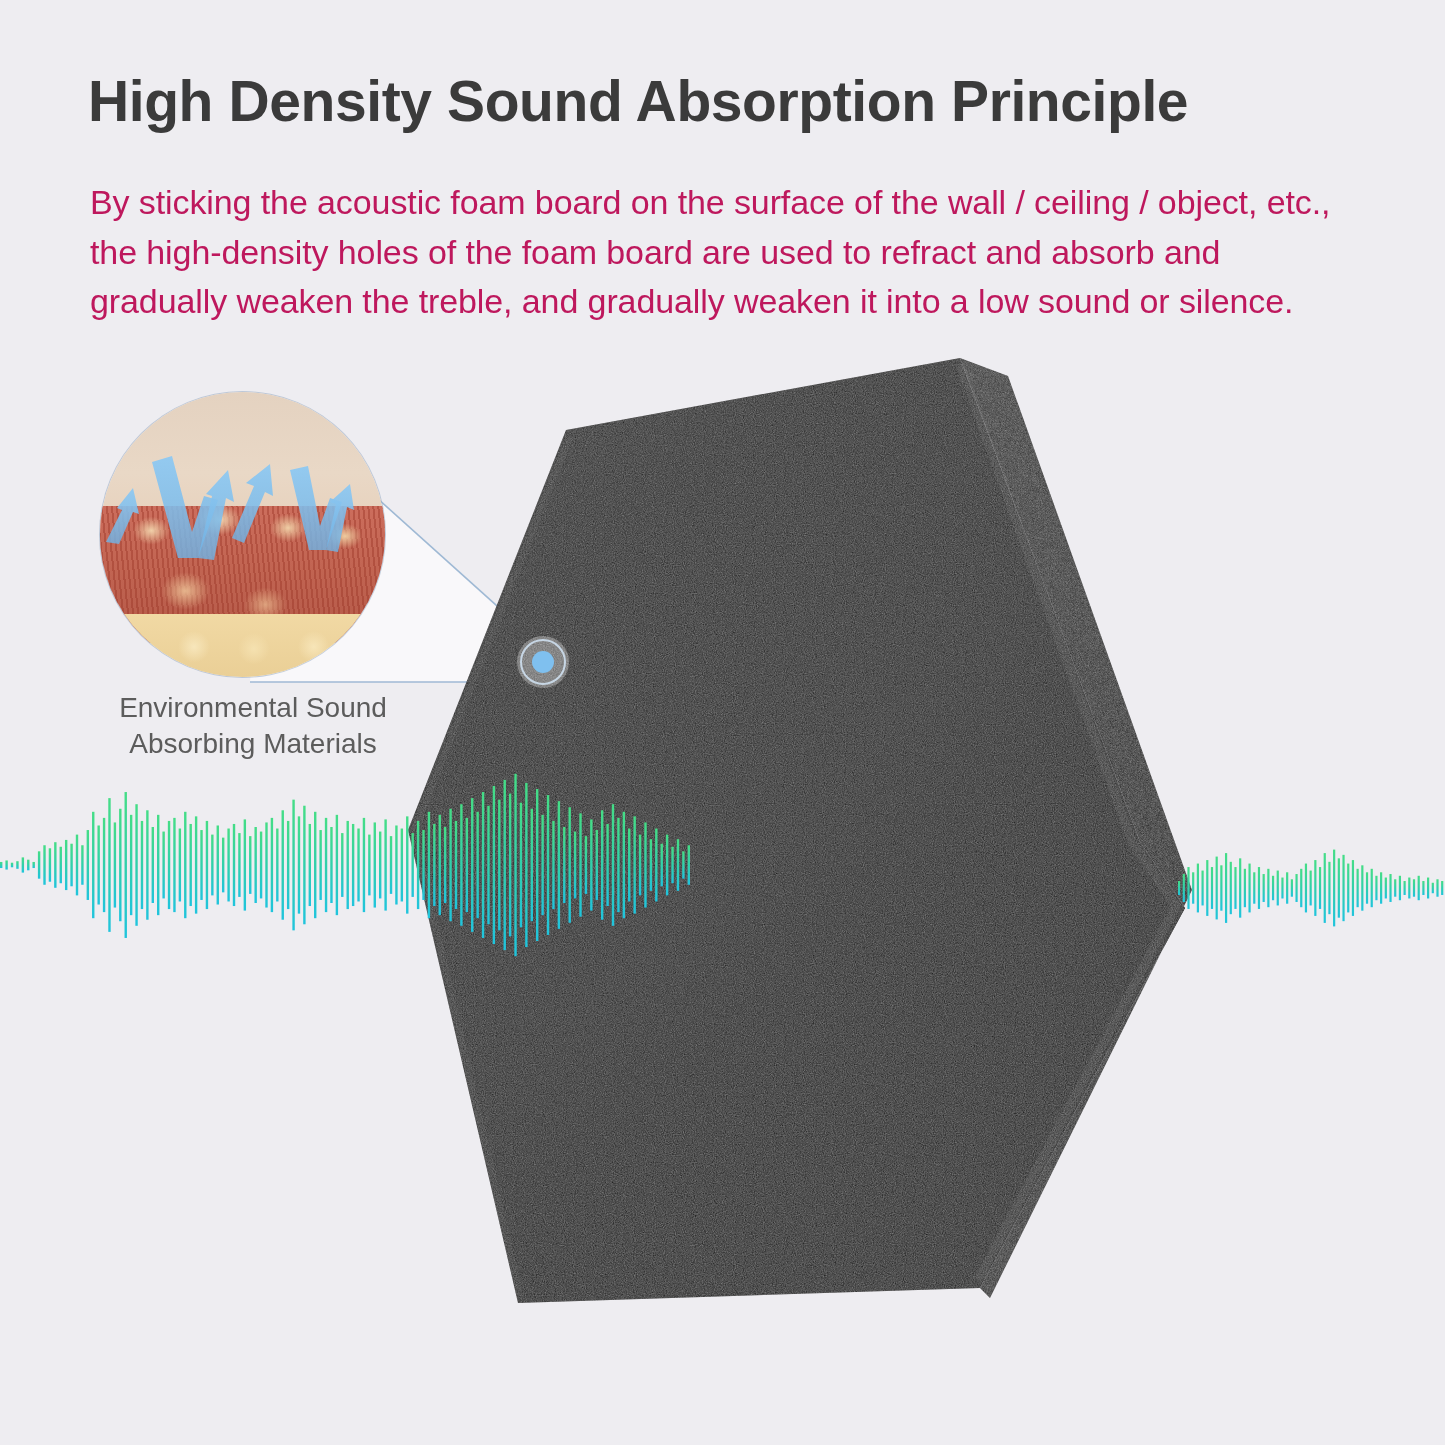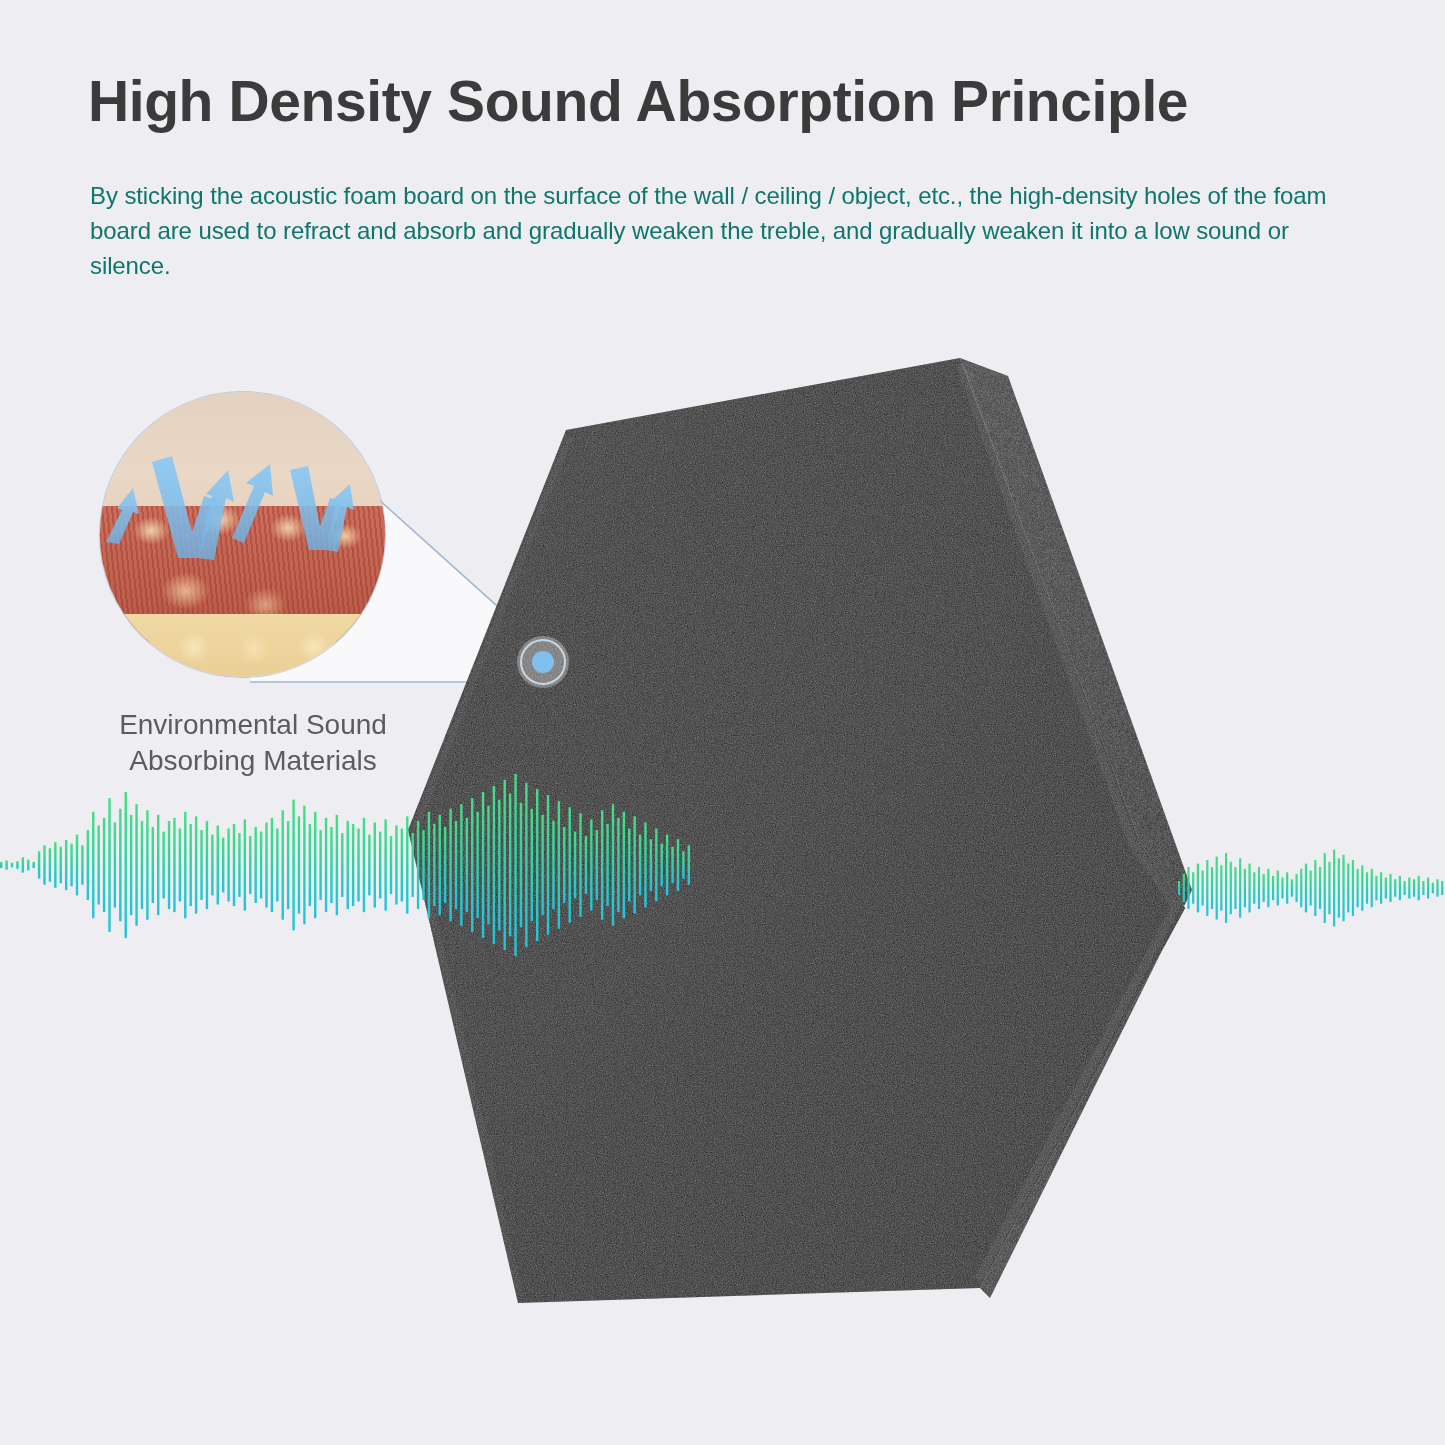"By sticking the acoustic foam" .subcopy { color: #0f766e -> #be185d; font-size: 24px -> 34px }
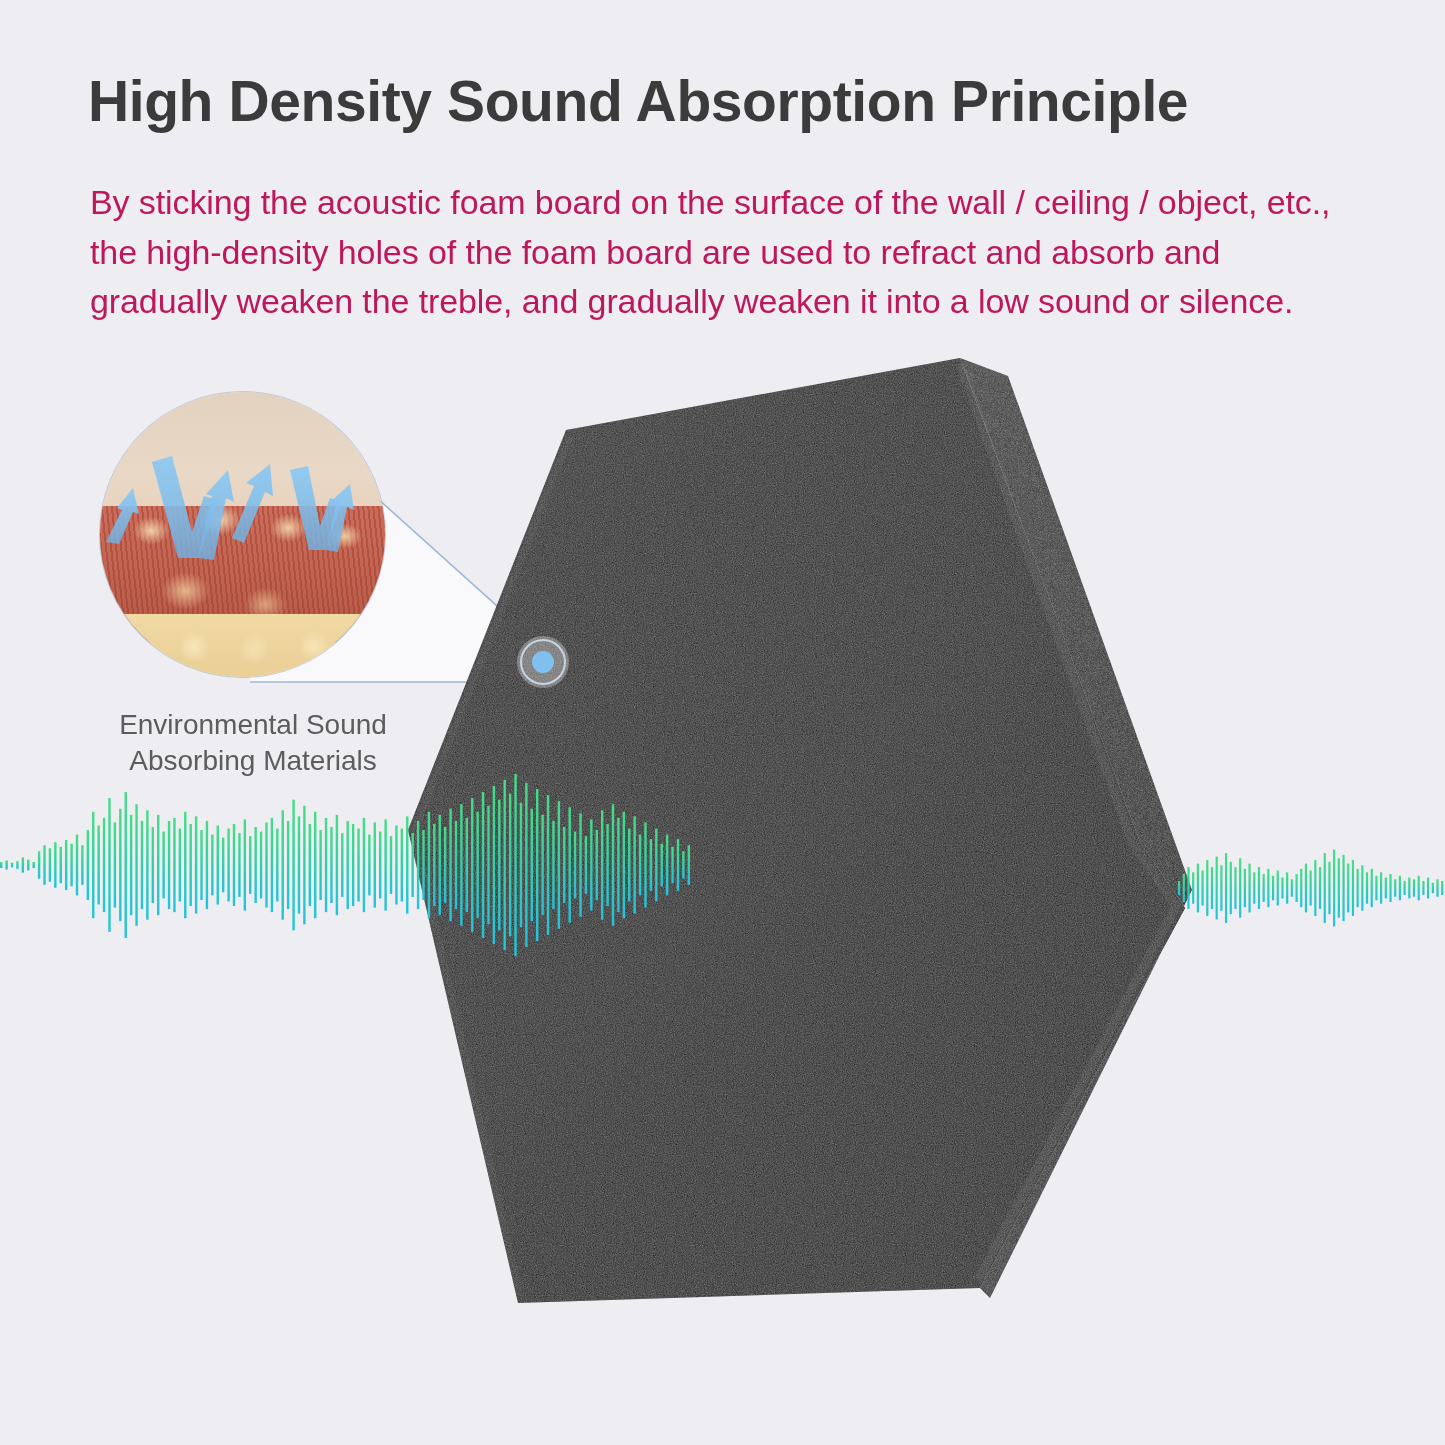"Environmental Sound Absorbing Materials" .inset-caption { margin-top: 17px -> none }
